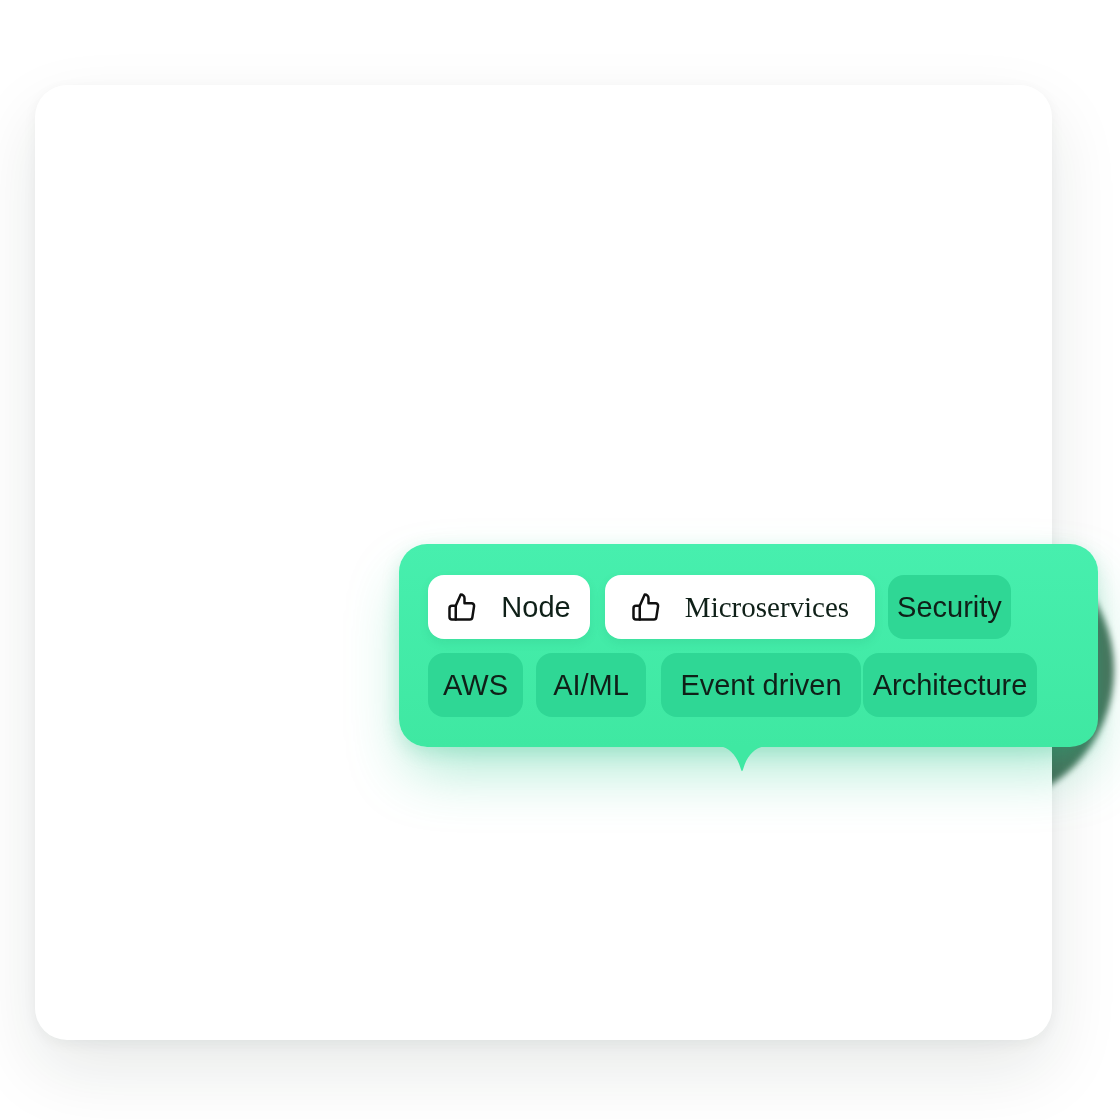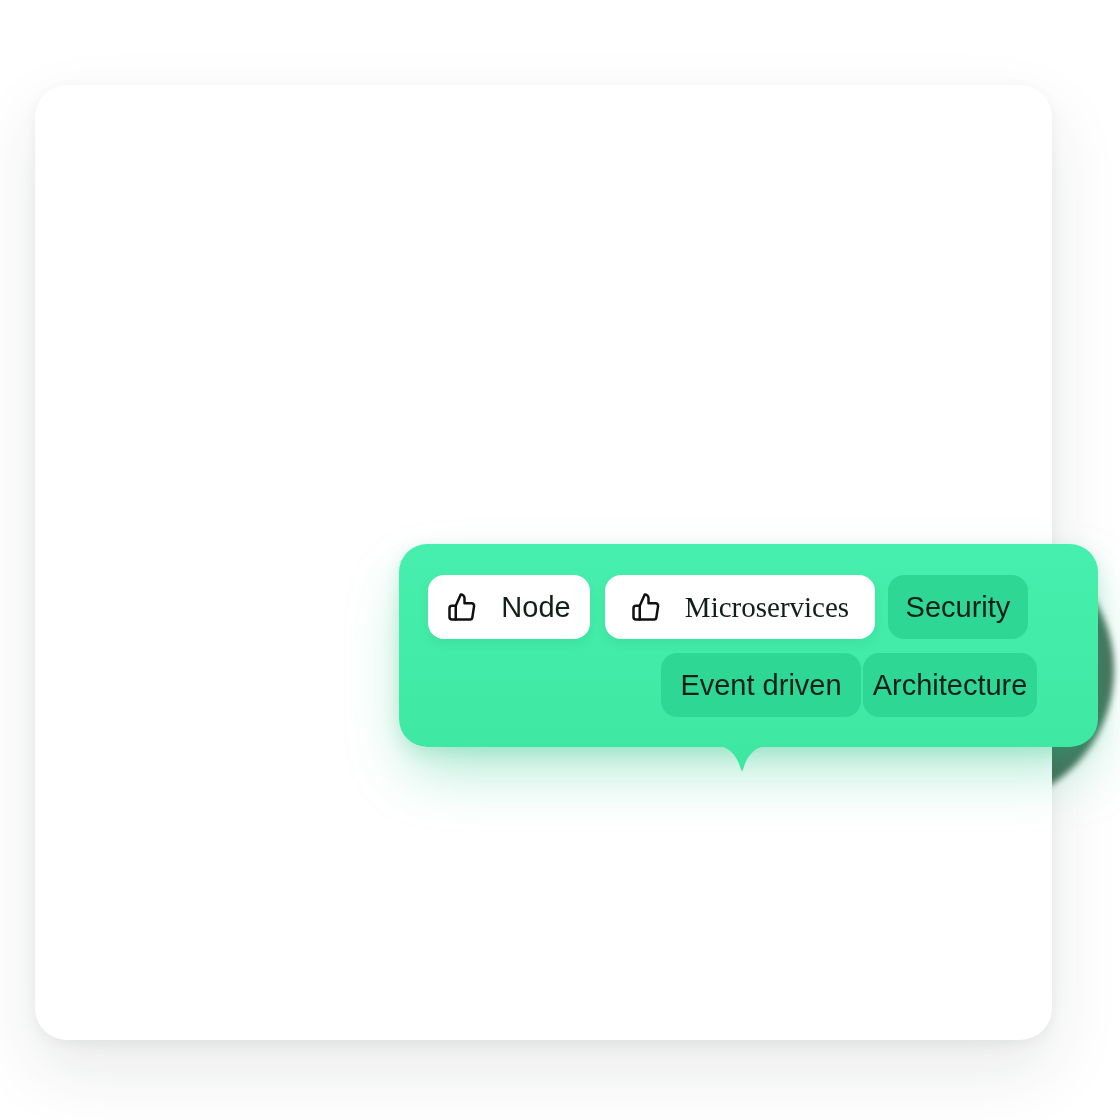"Security" div.chip { width: 140px -> 123px }
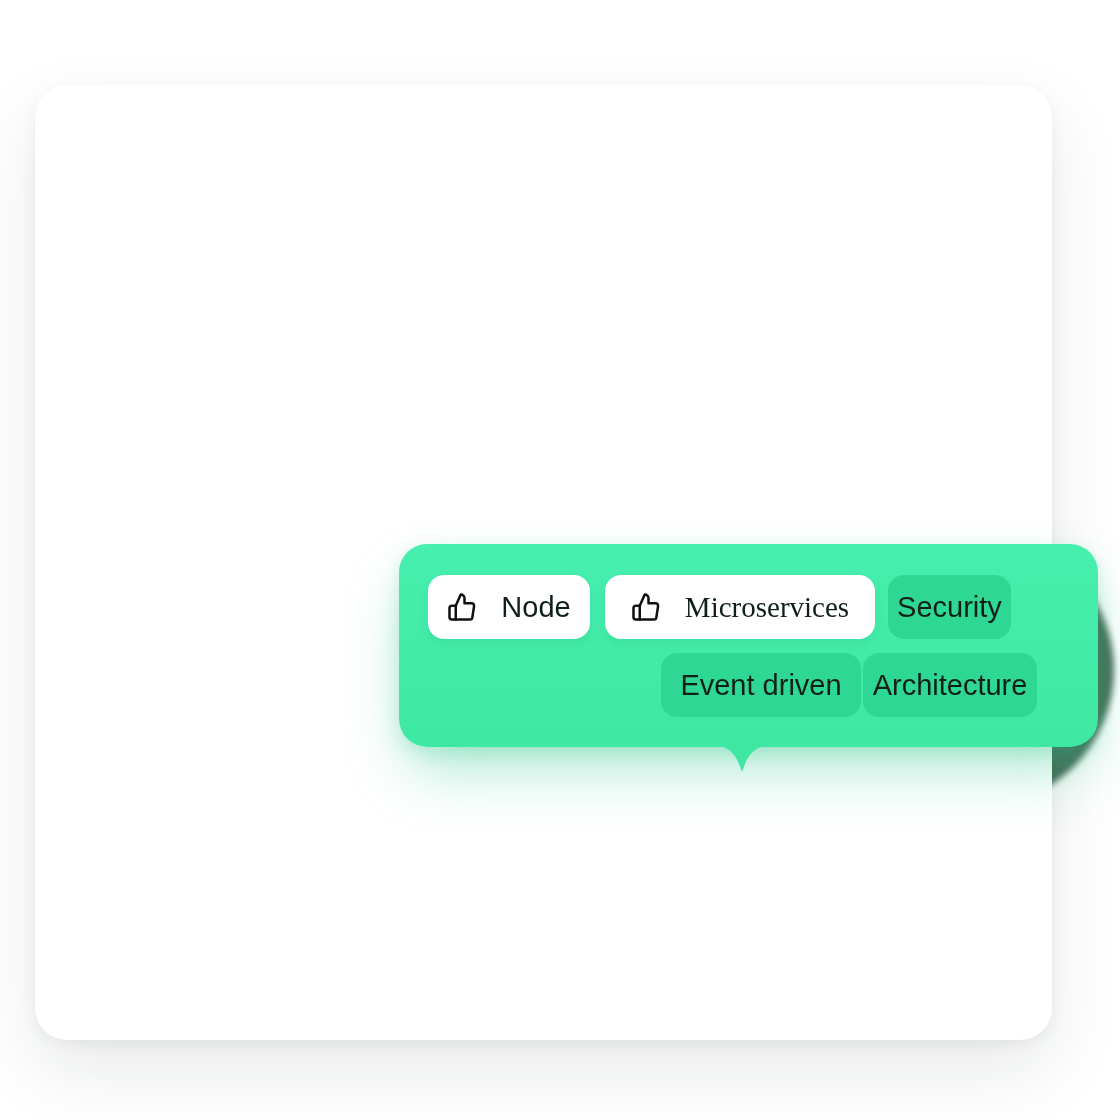"AWS" div.chip { html: none -> <div> <span>AWS</span> </div> }
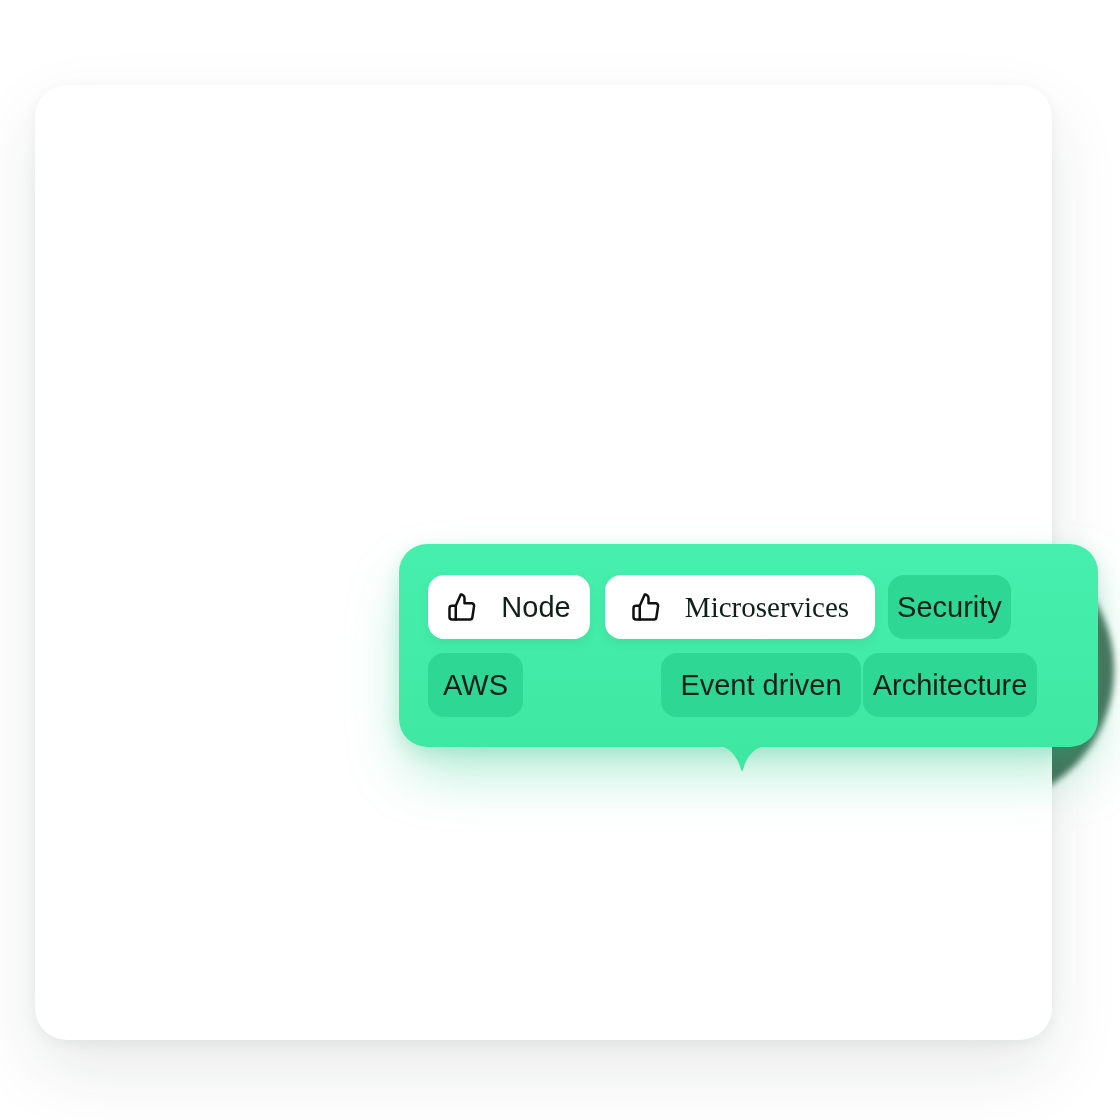"AI/ML" div.chip { html: none -> <div> <span>AI/ML</span> </div> }
